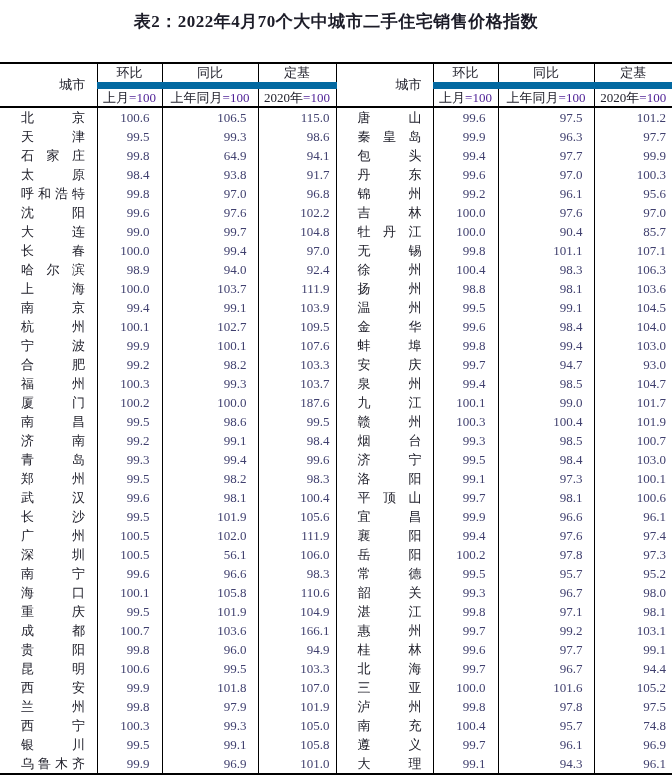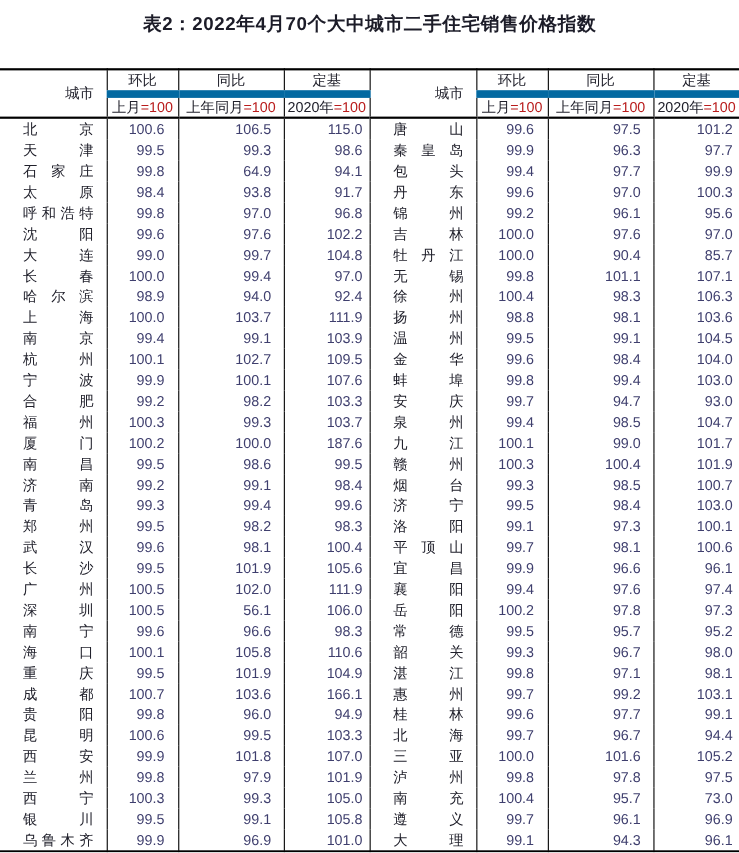"表2：2022年4月70个大中城市二手住宅销售价格指数" .page { font-family: Liberation Sans, sans-serif -> Liberation Serif, serif }
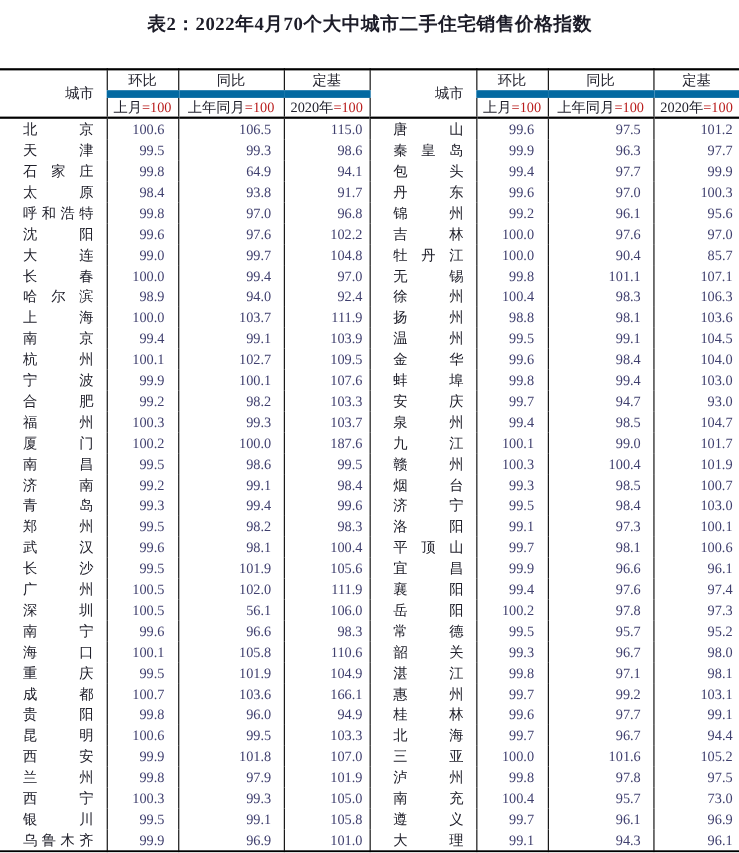"=100" .base-num { color: #b91c1c -> #4c1d95 }
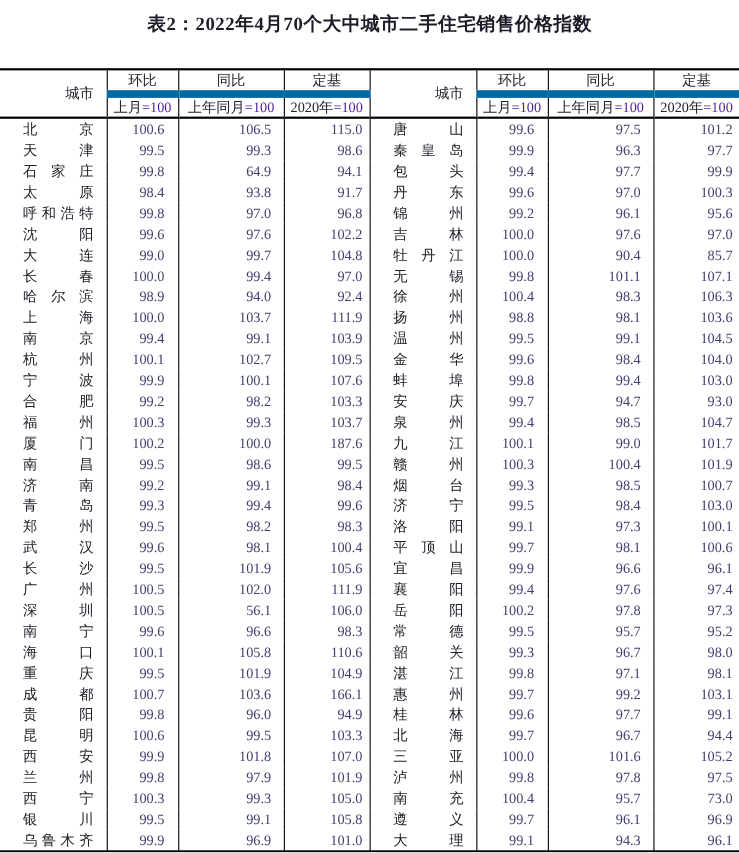"73.0" td.num { text: 73.0 -> 74.8 }
